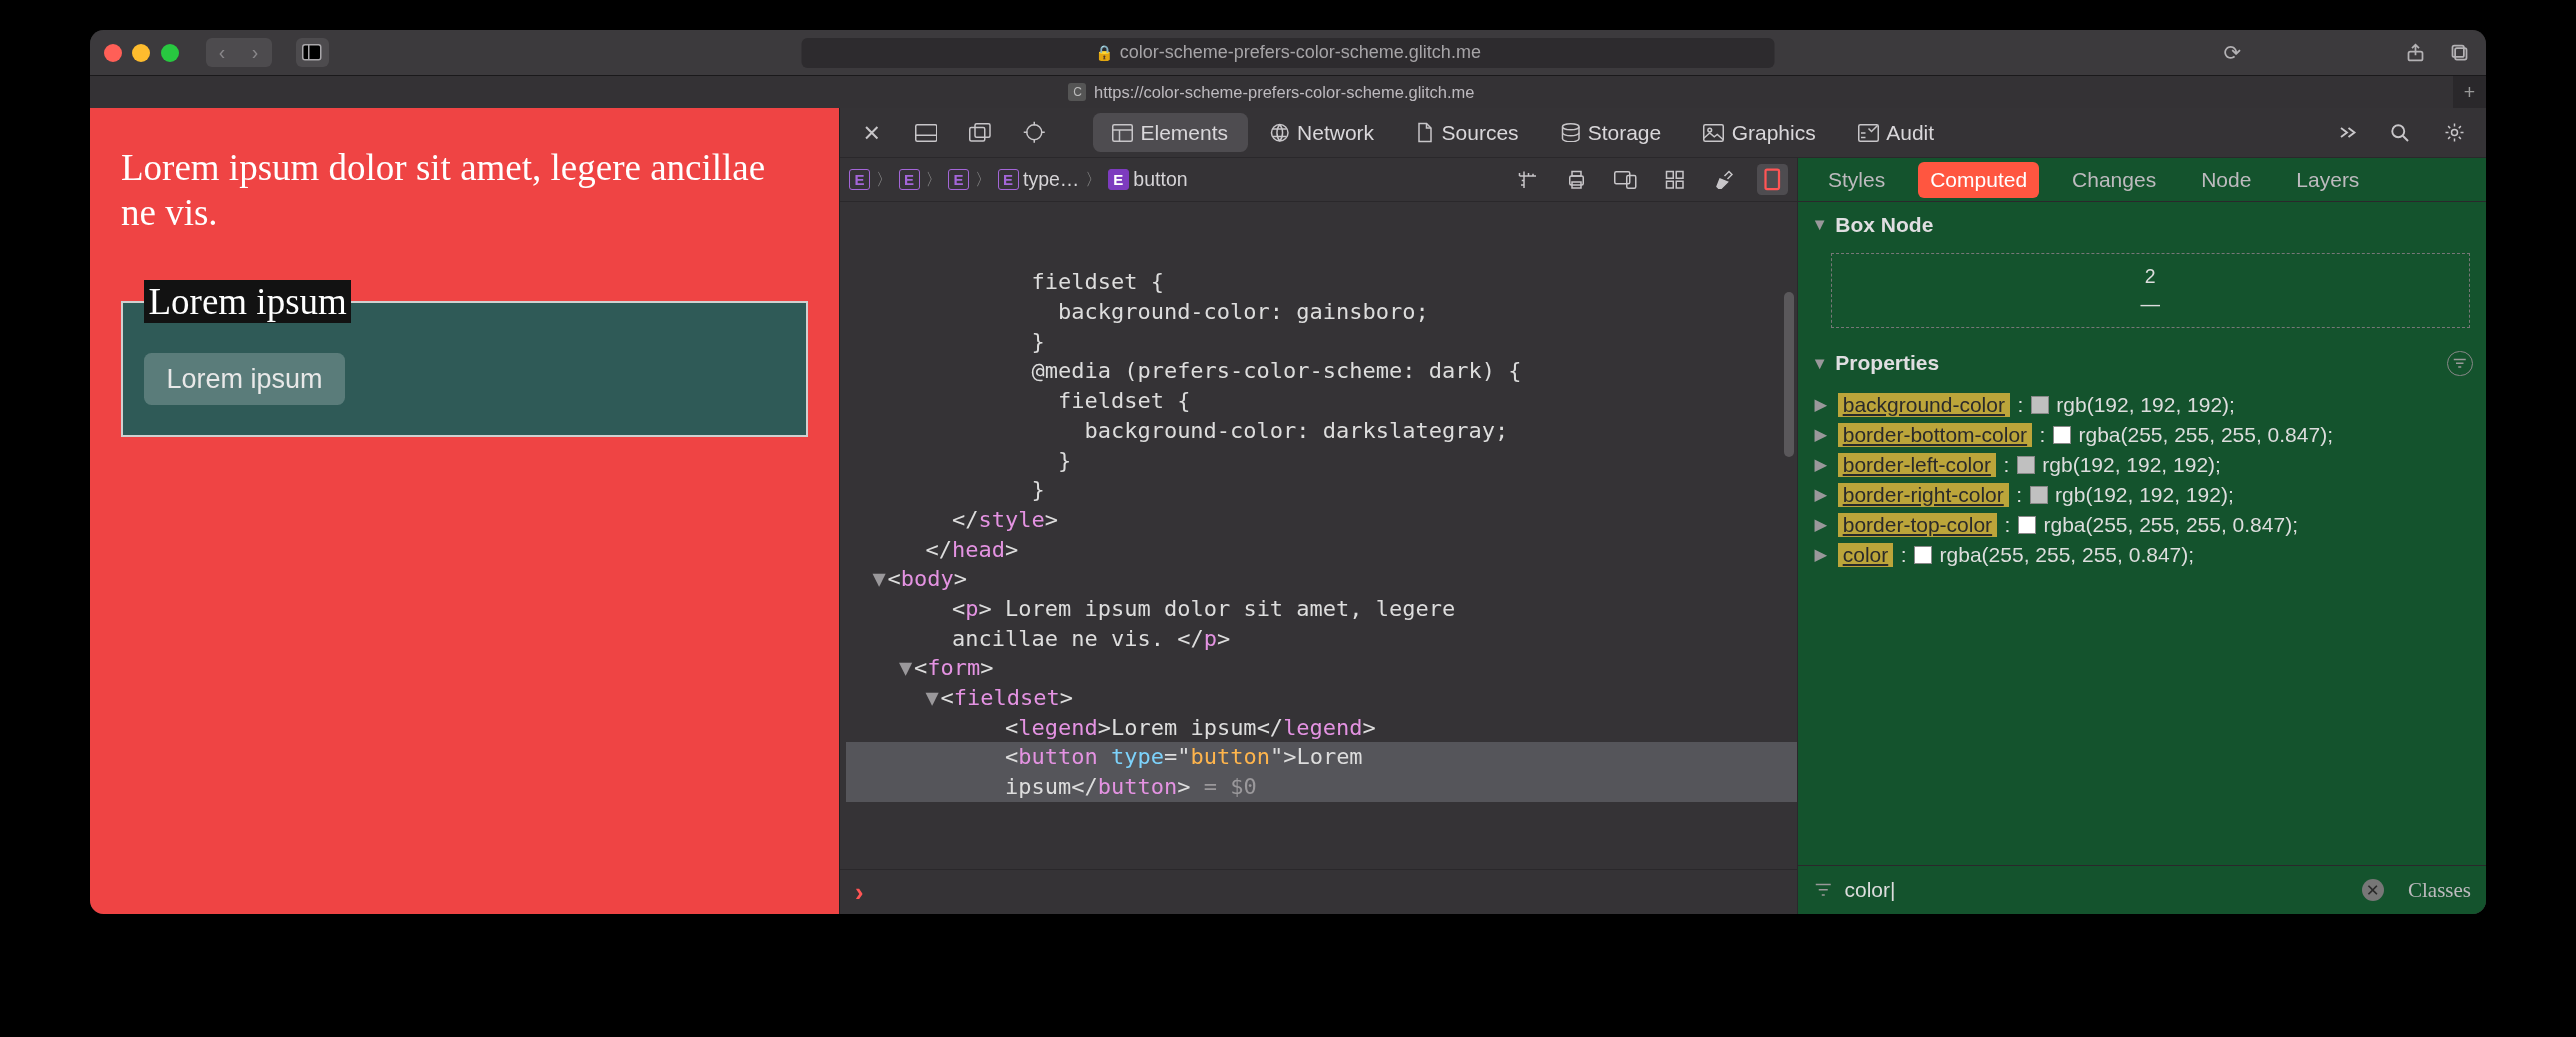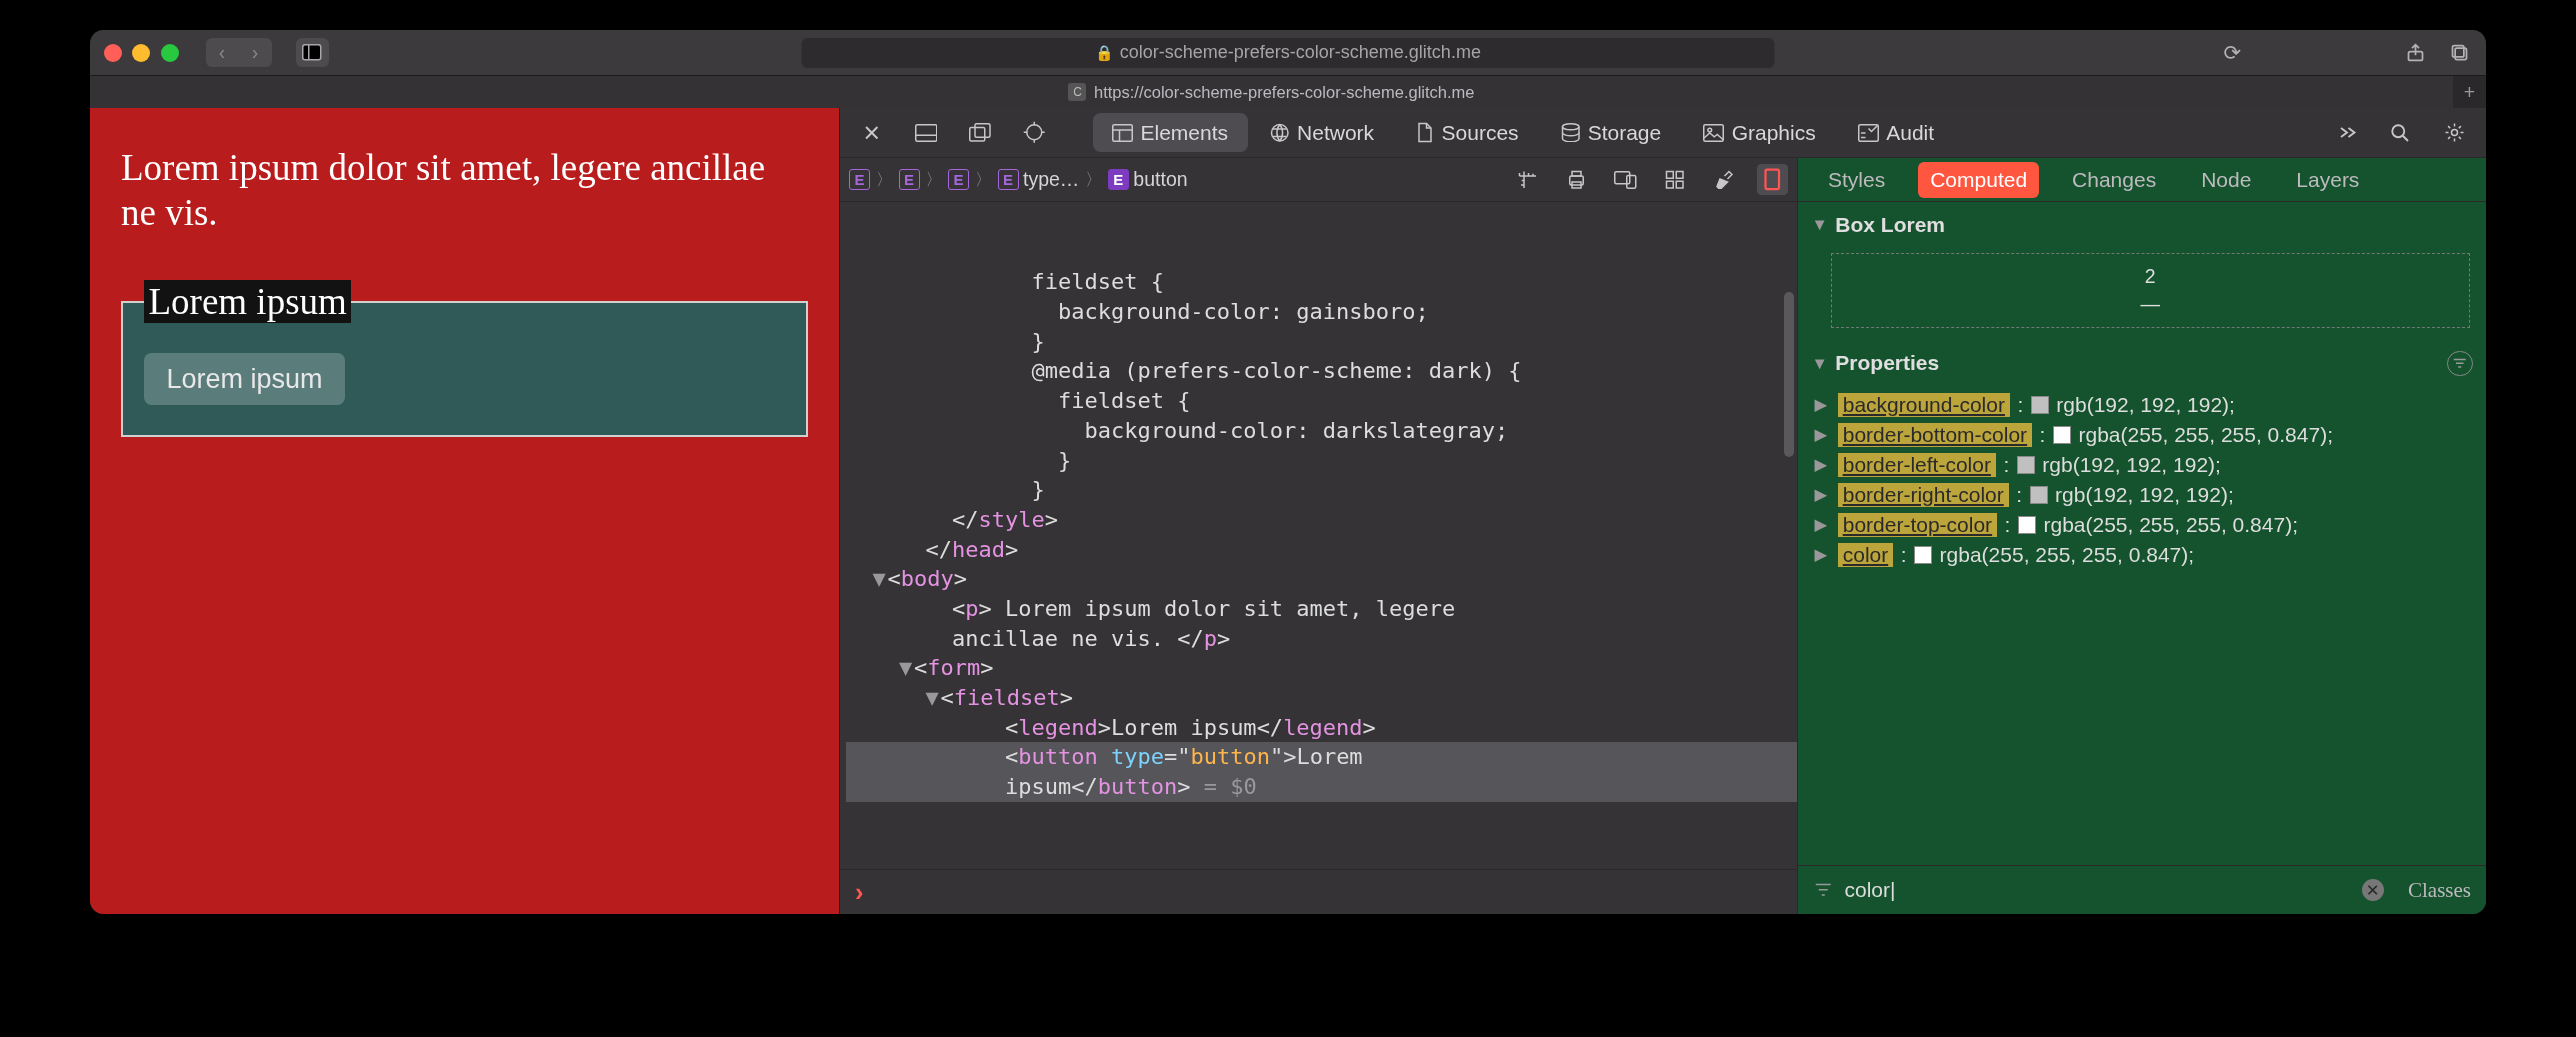"Lorem ipsum dolor sit amet, legere ancillae" .page-preview { background: #b91c1c -> #ef4444 }
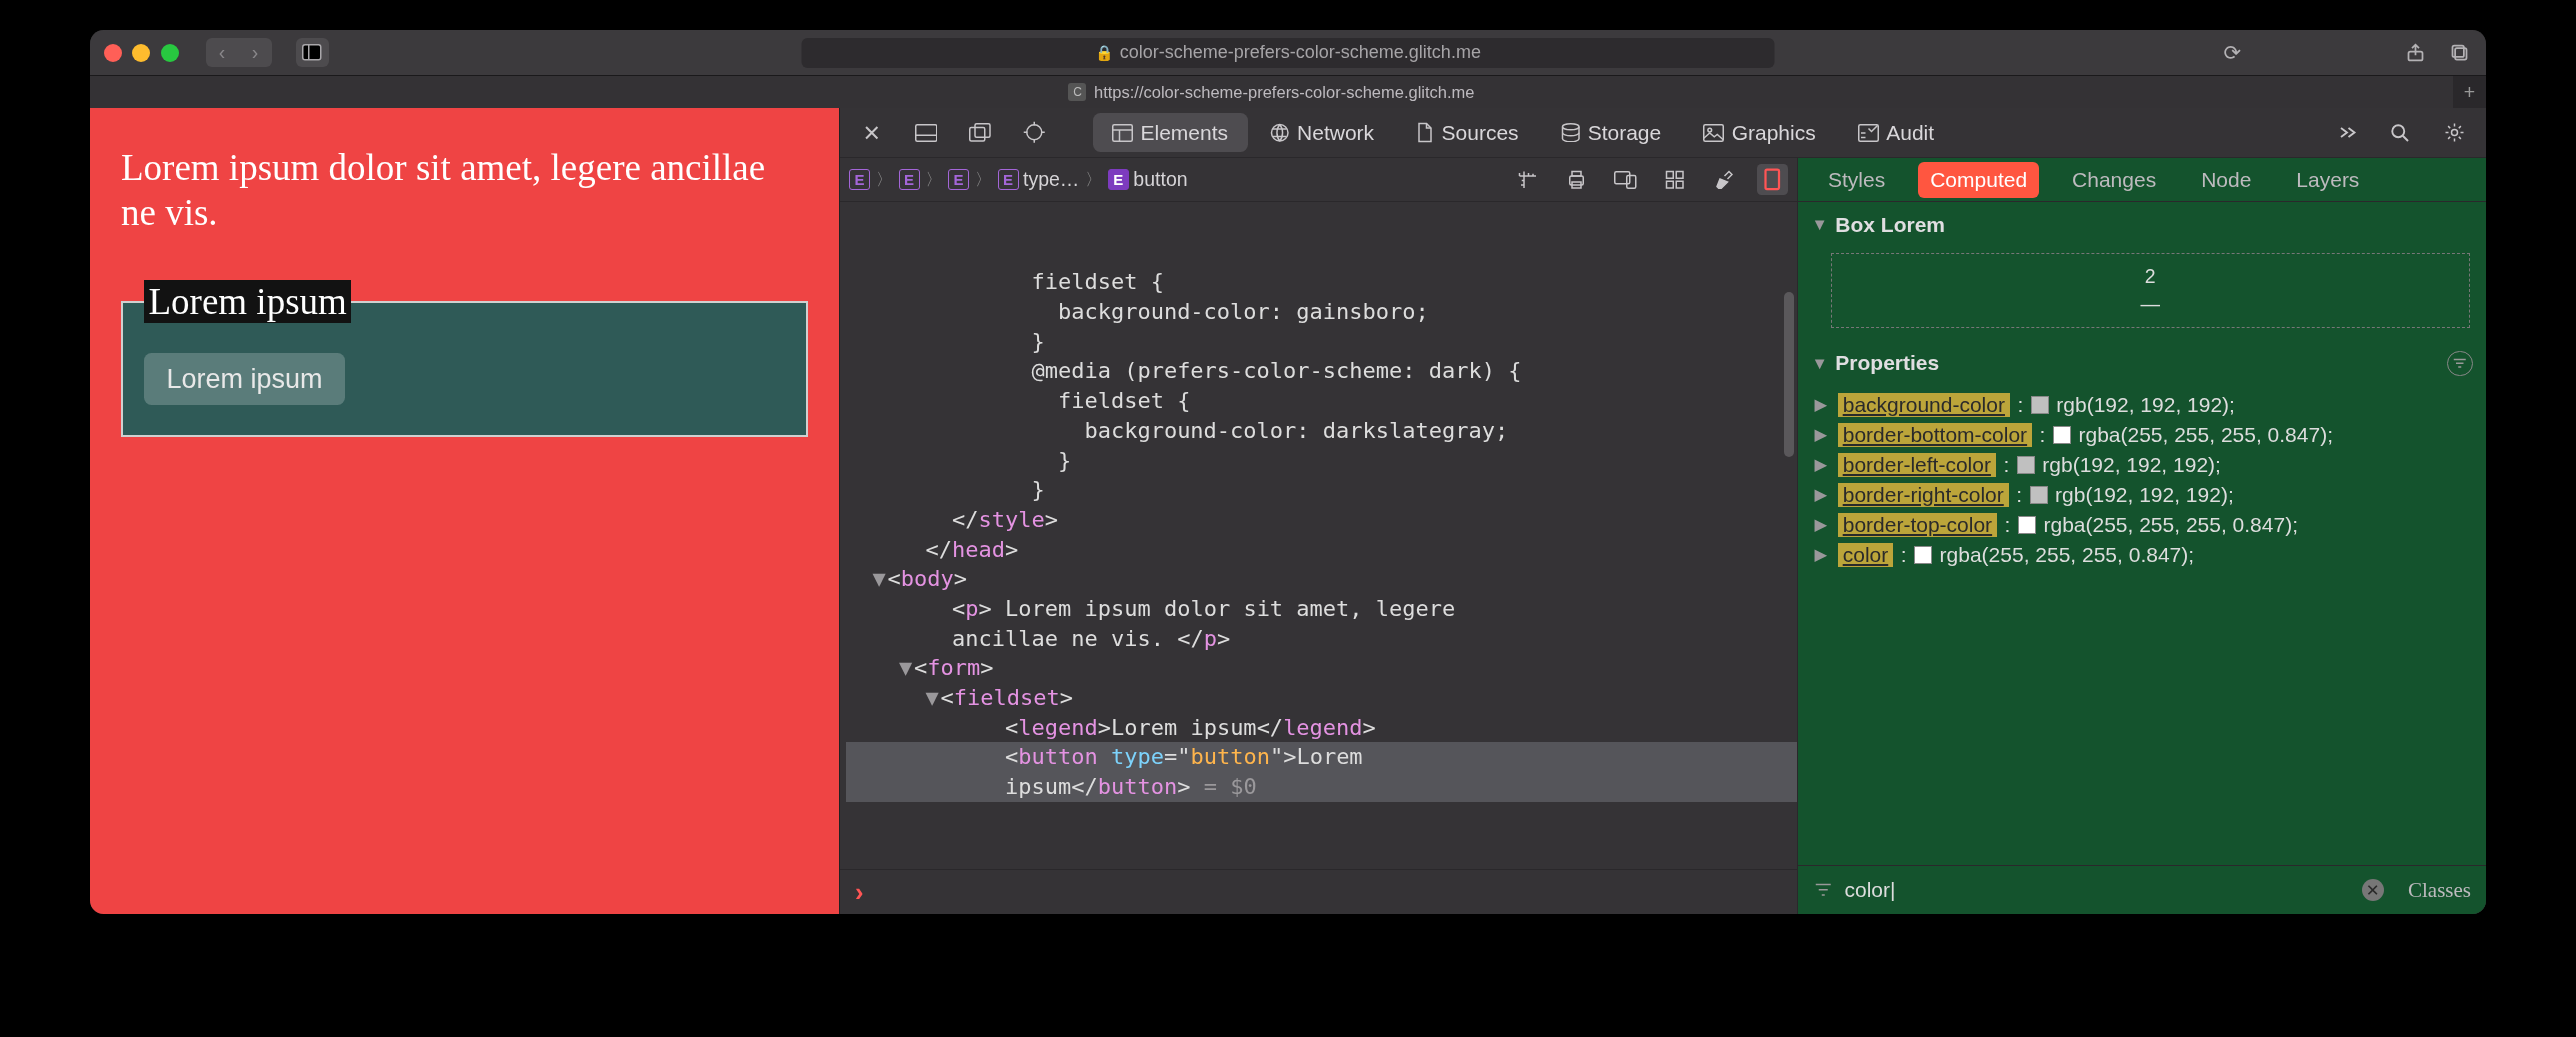"Box Lorem" span { text: Lorem -> Node }
